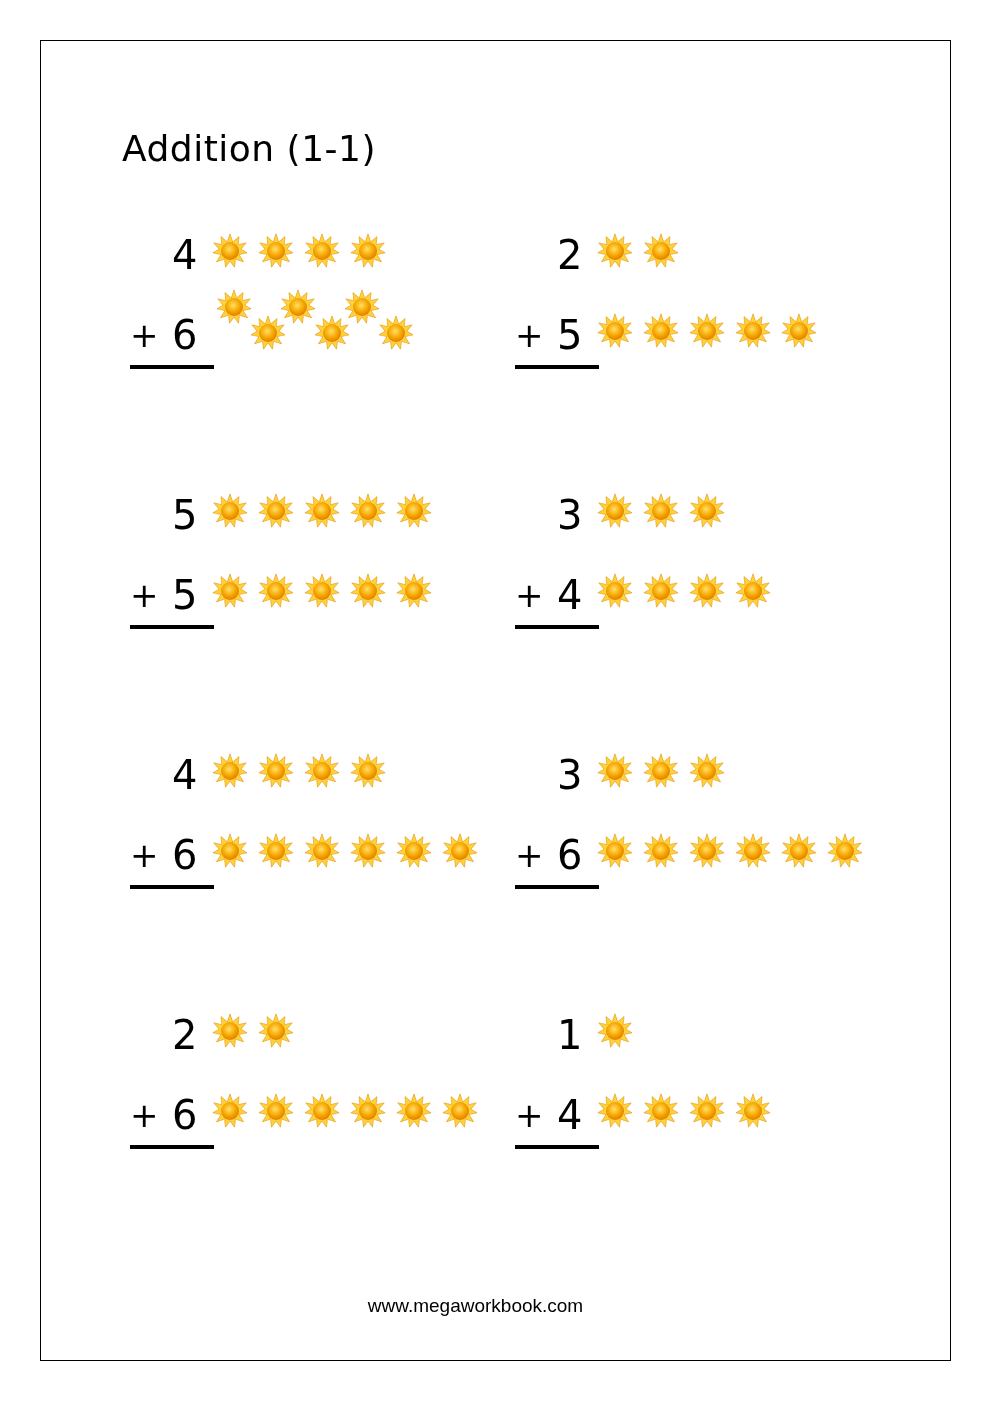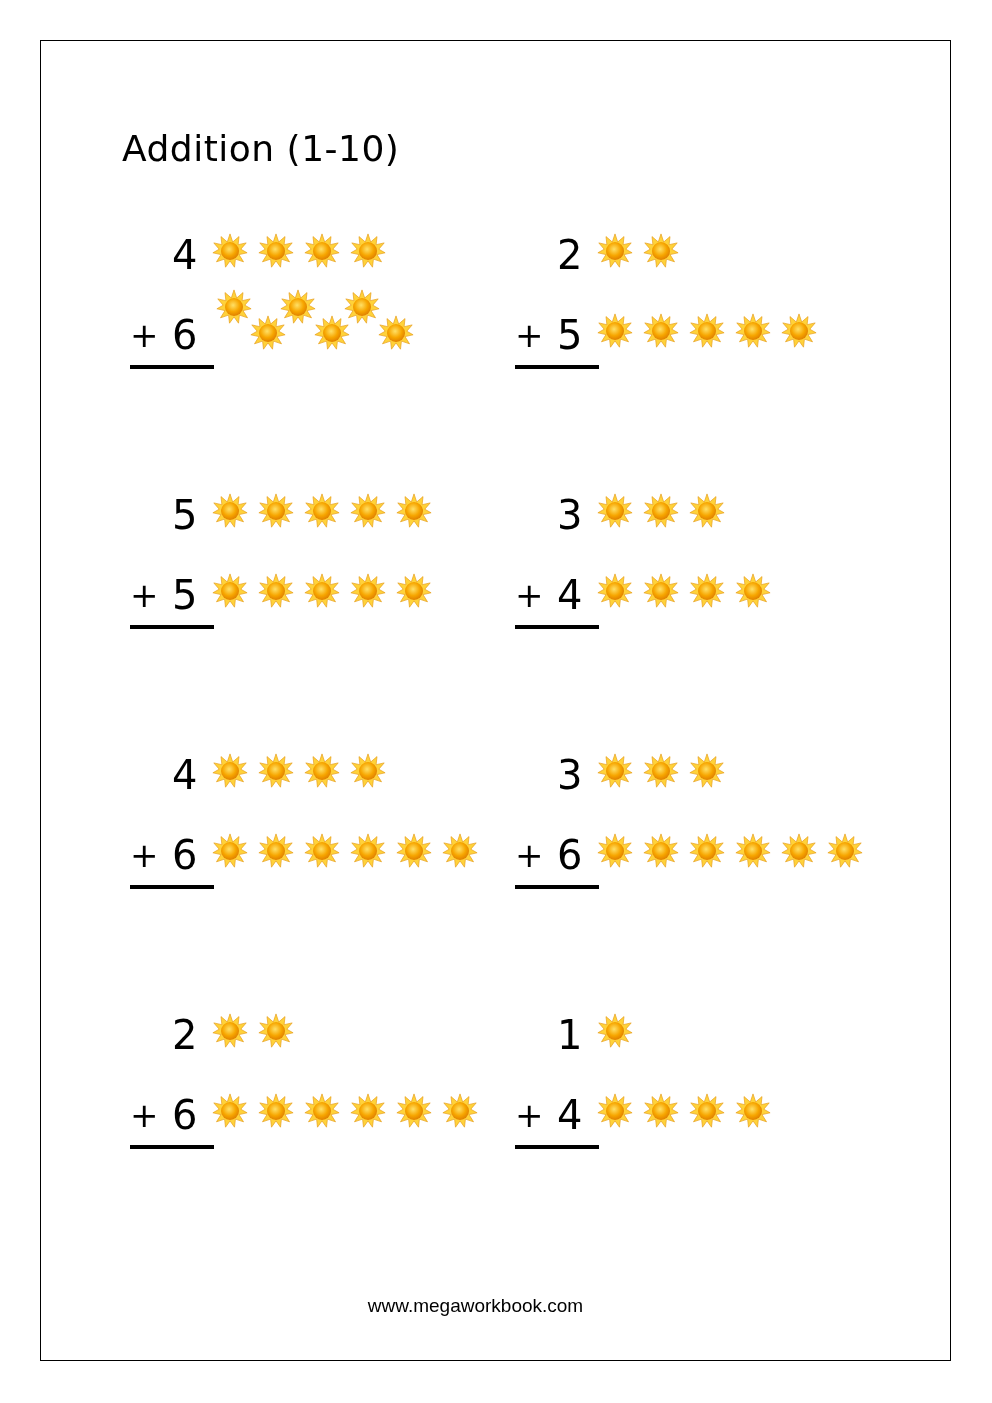"Addition (1-10)" div.title { text: 1-10 -> 1-1 }
